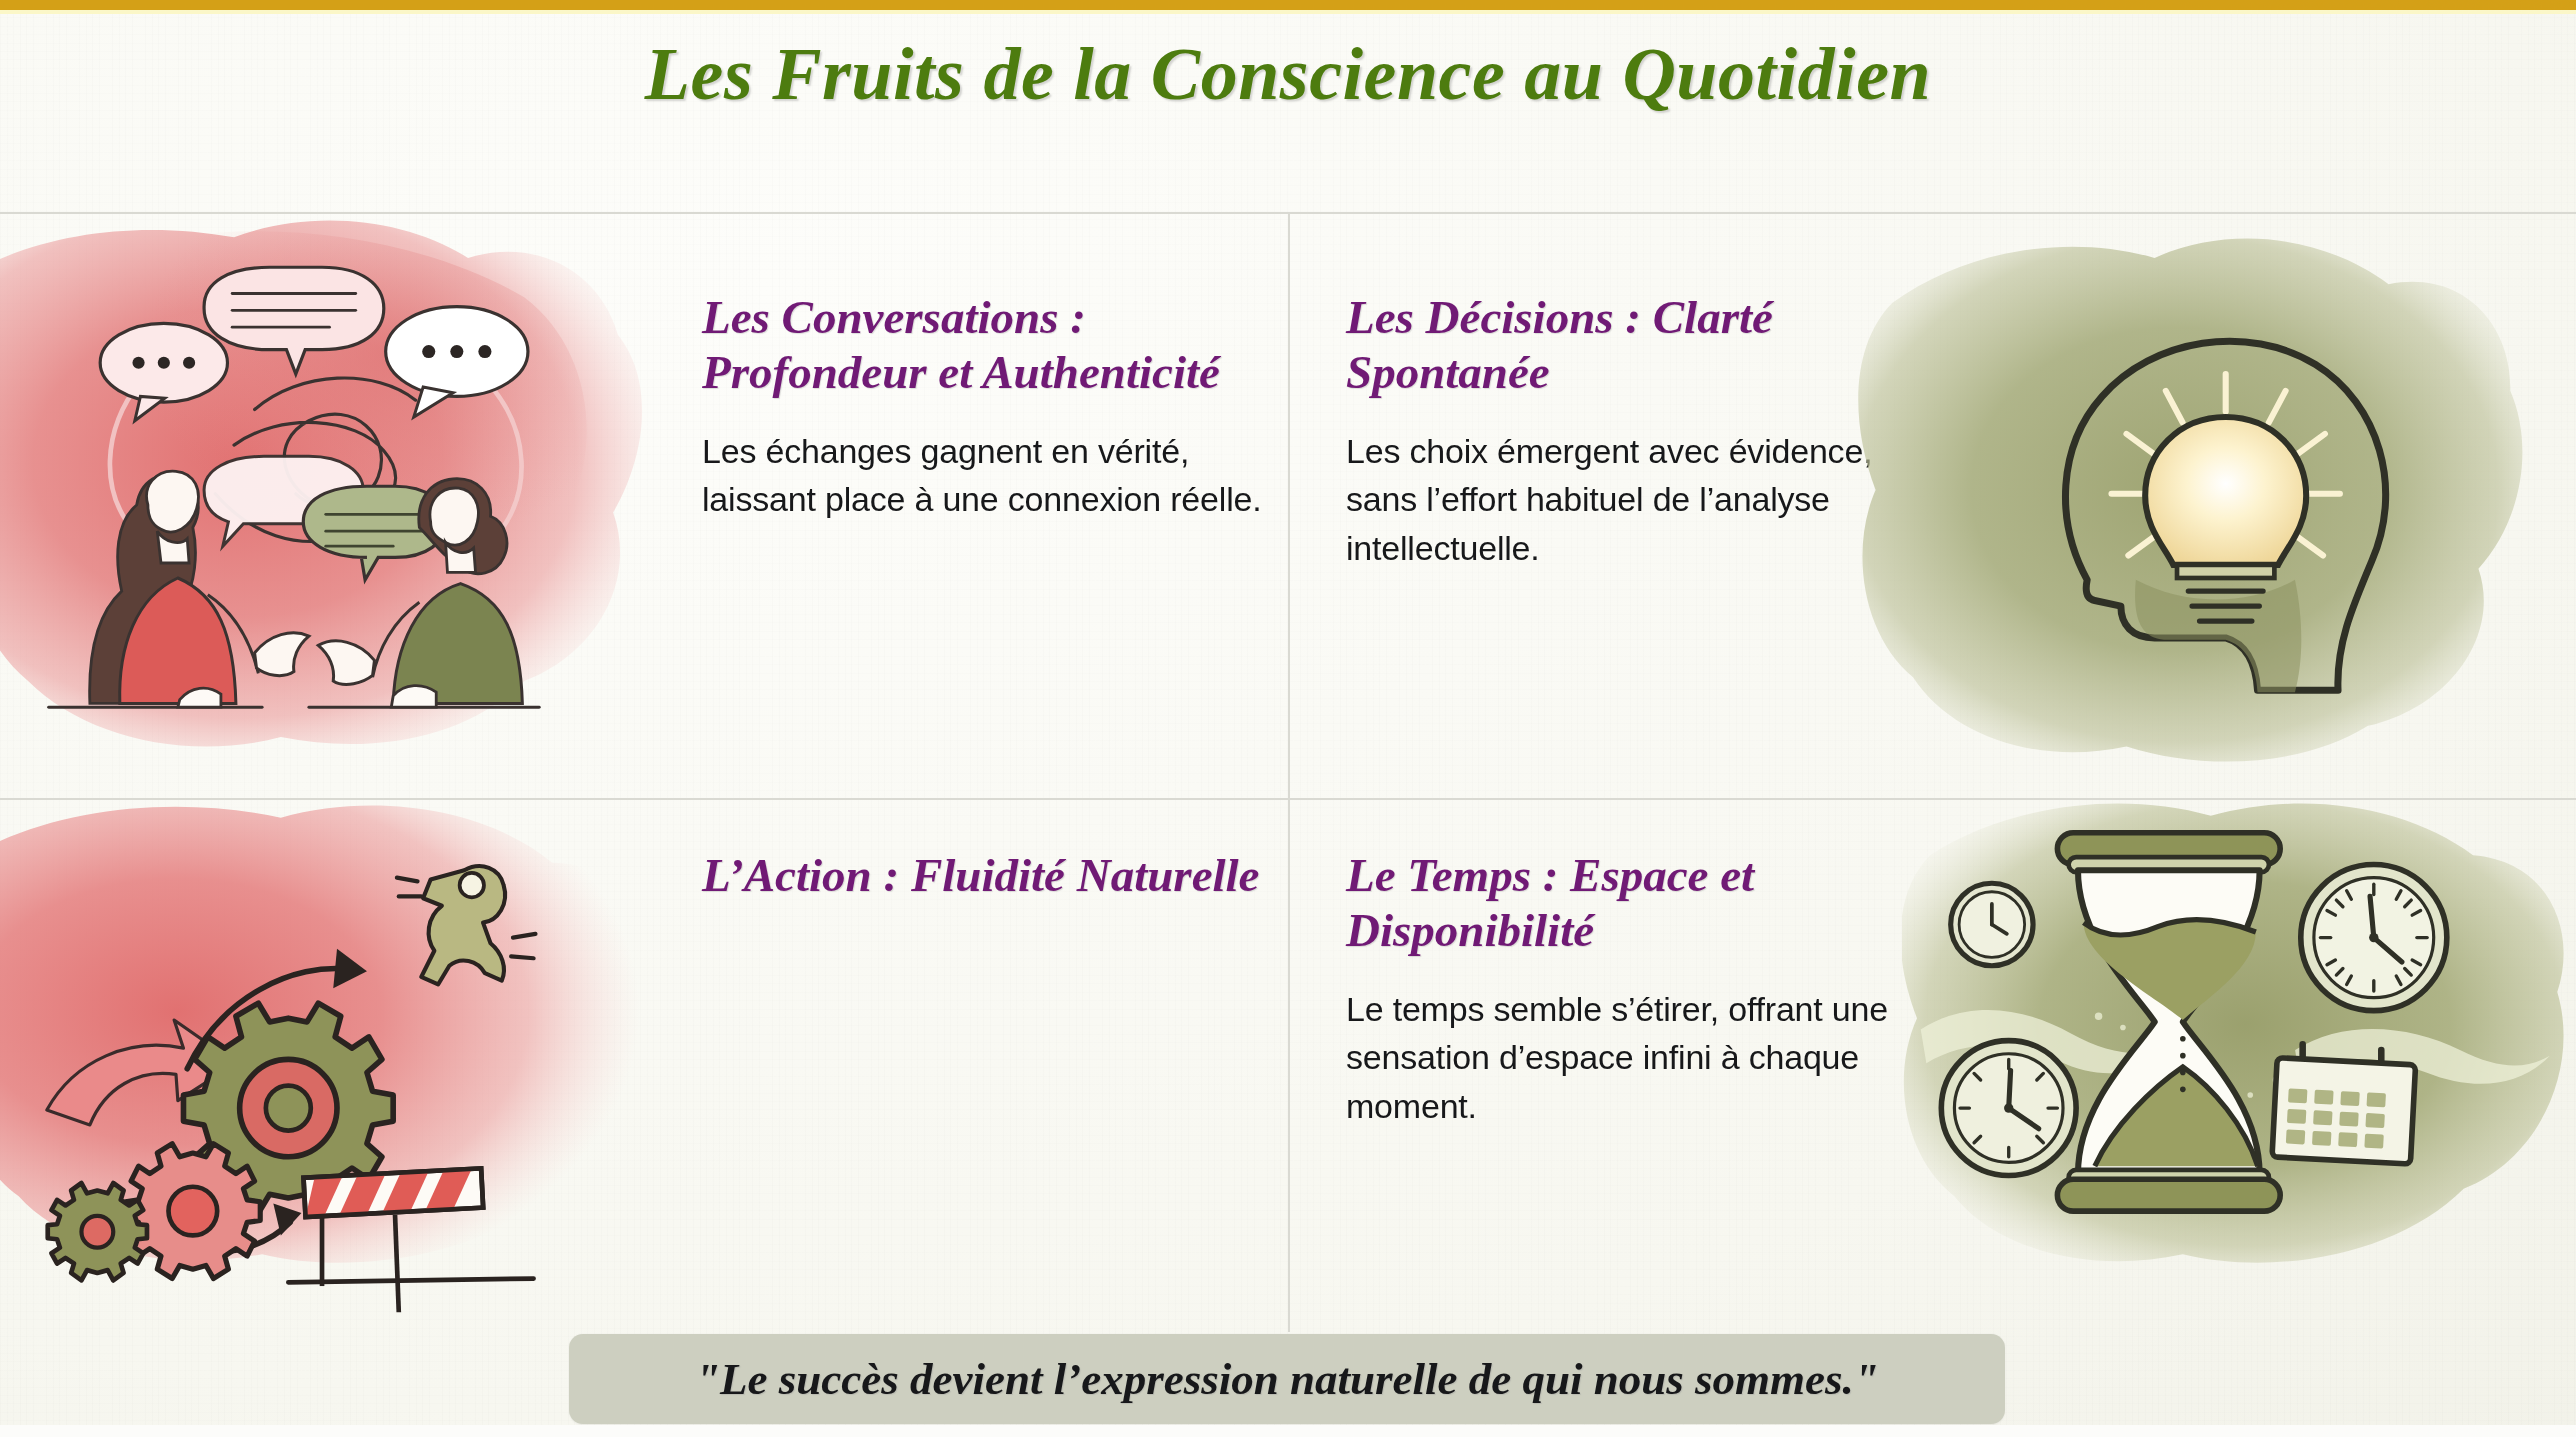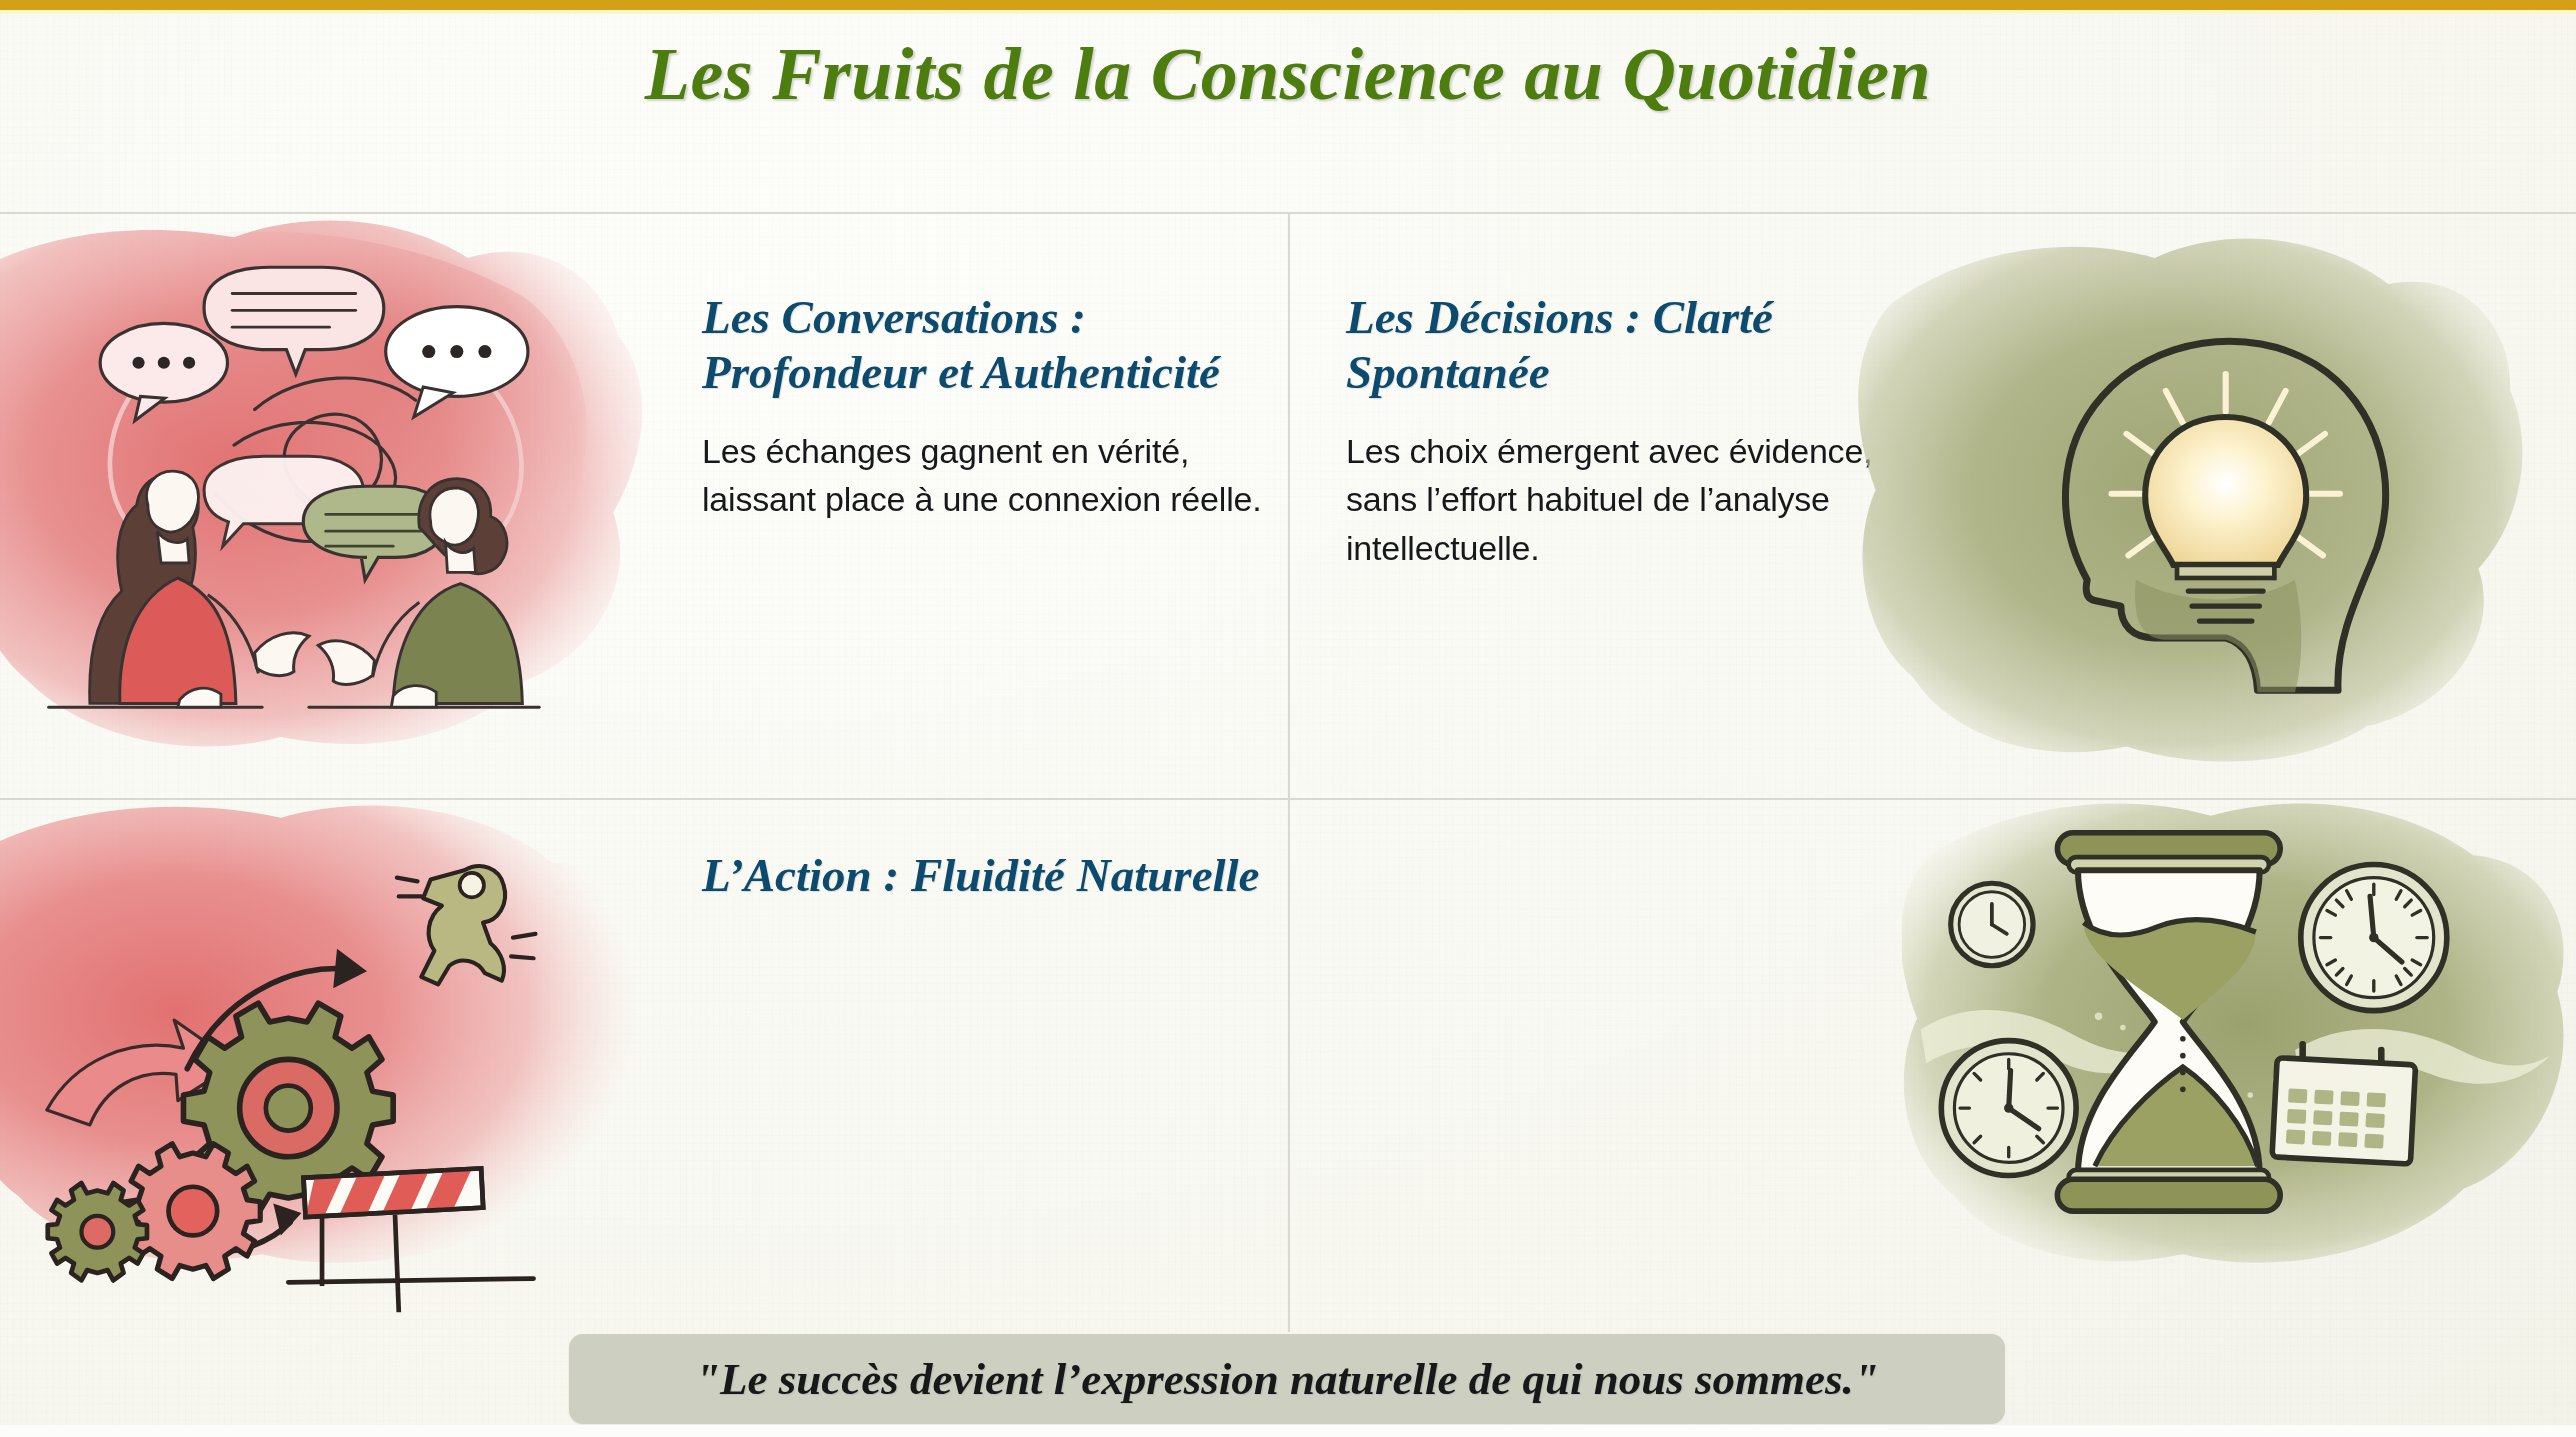"Les Conversations : Profondeur et" .h { color: #0c4a6e -> #701a75 }
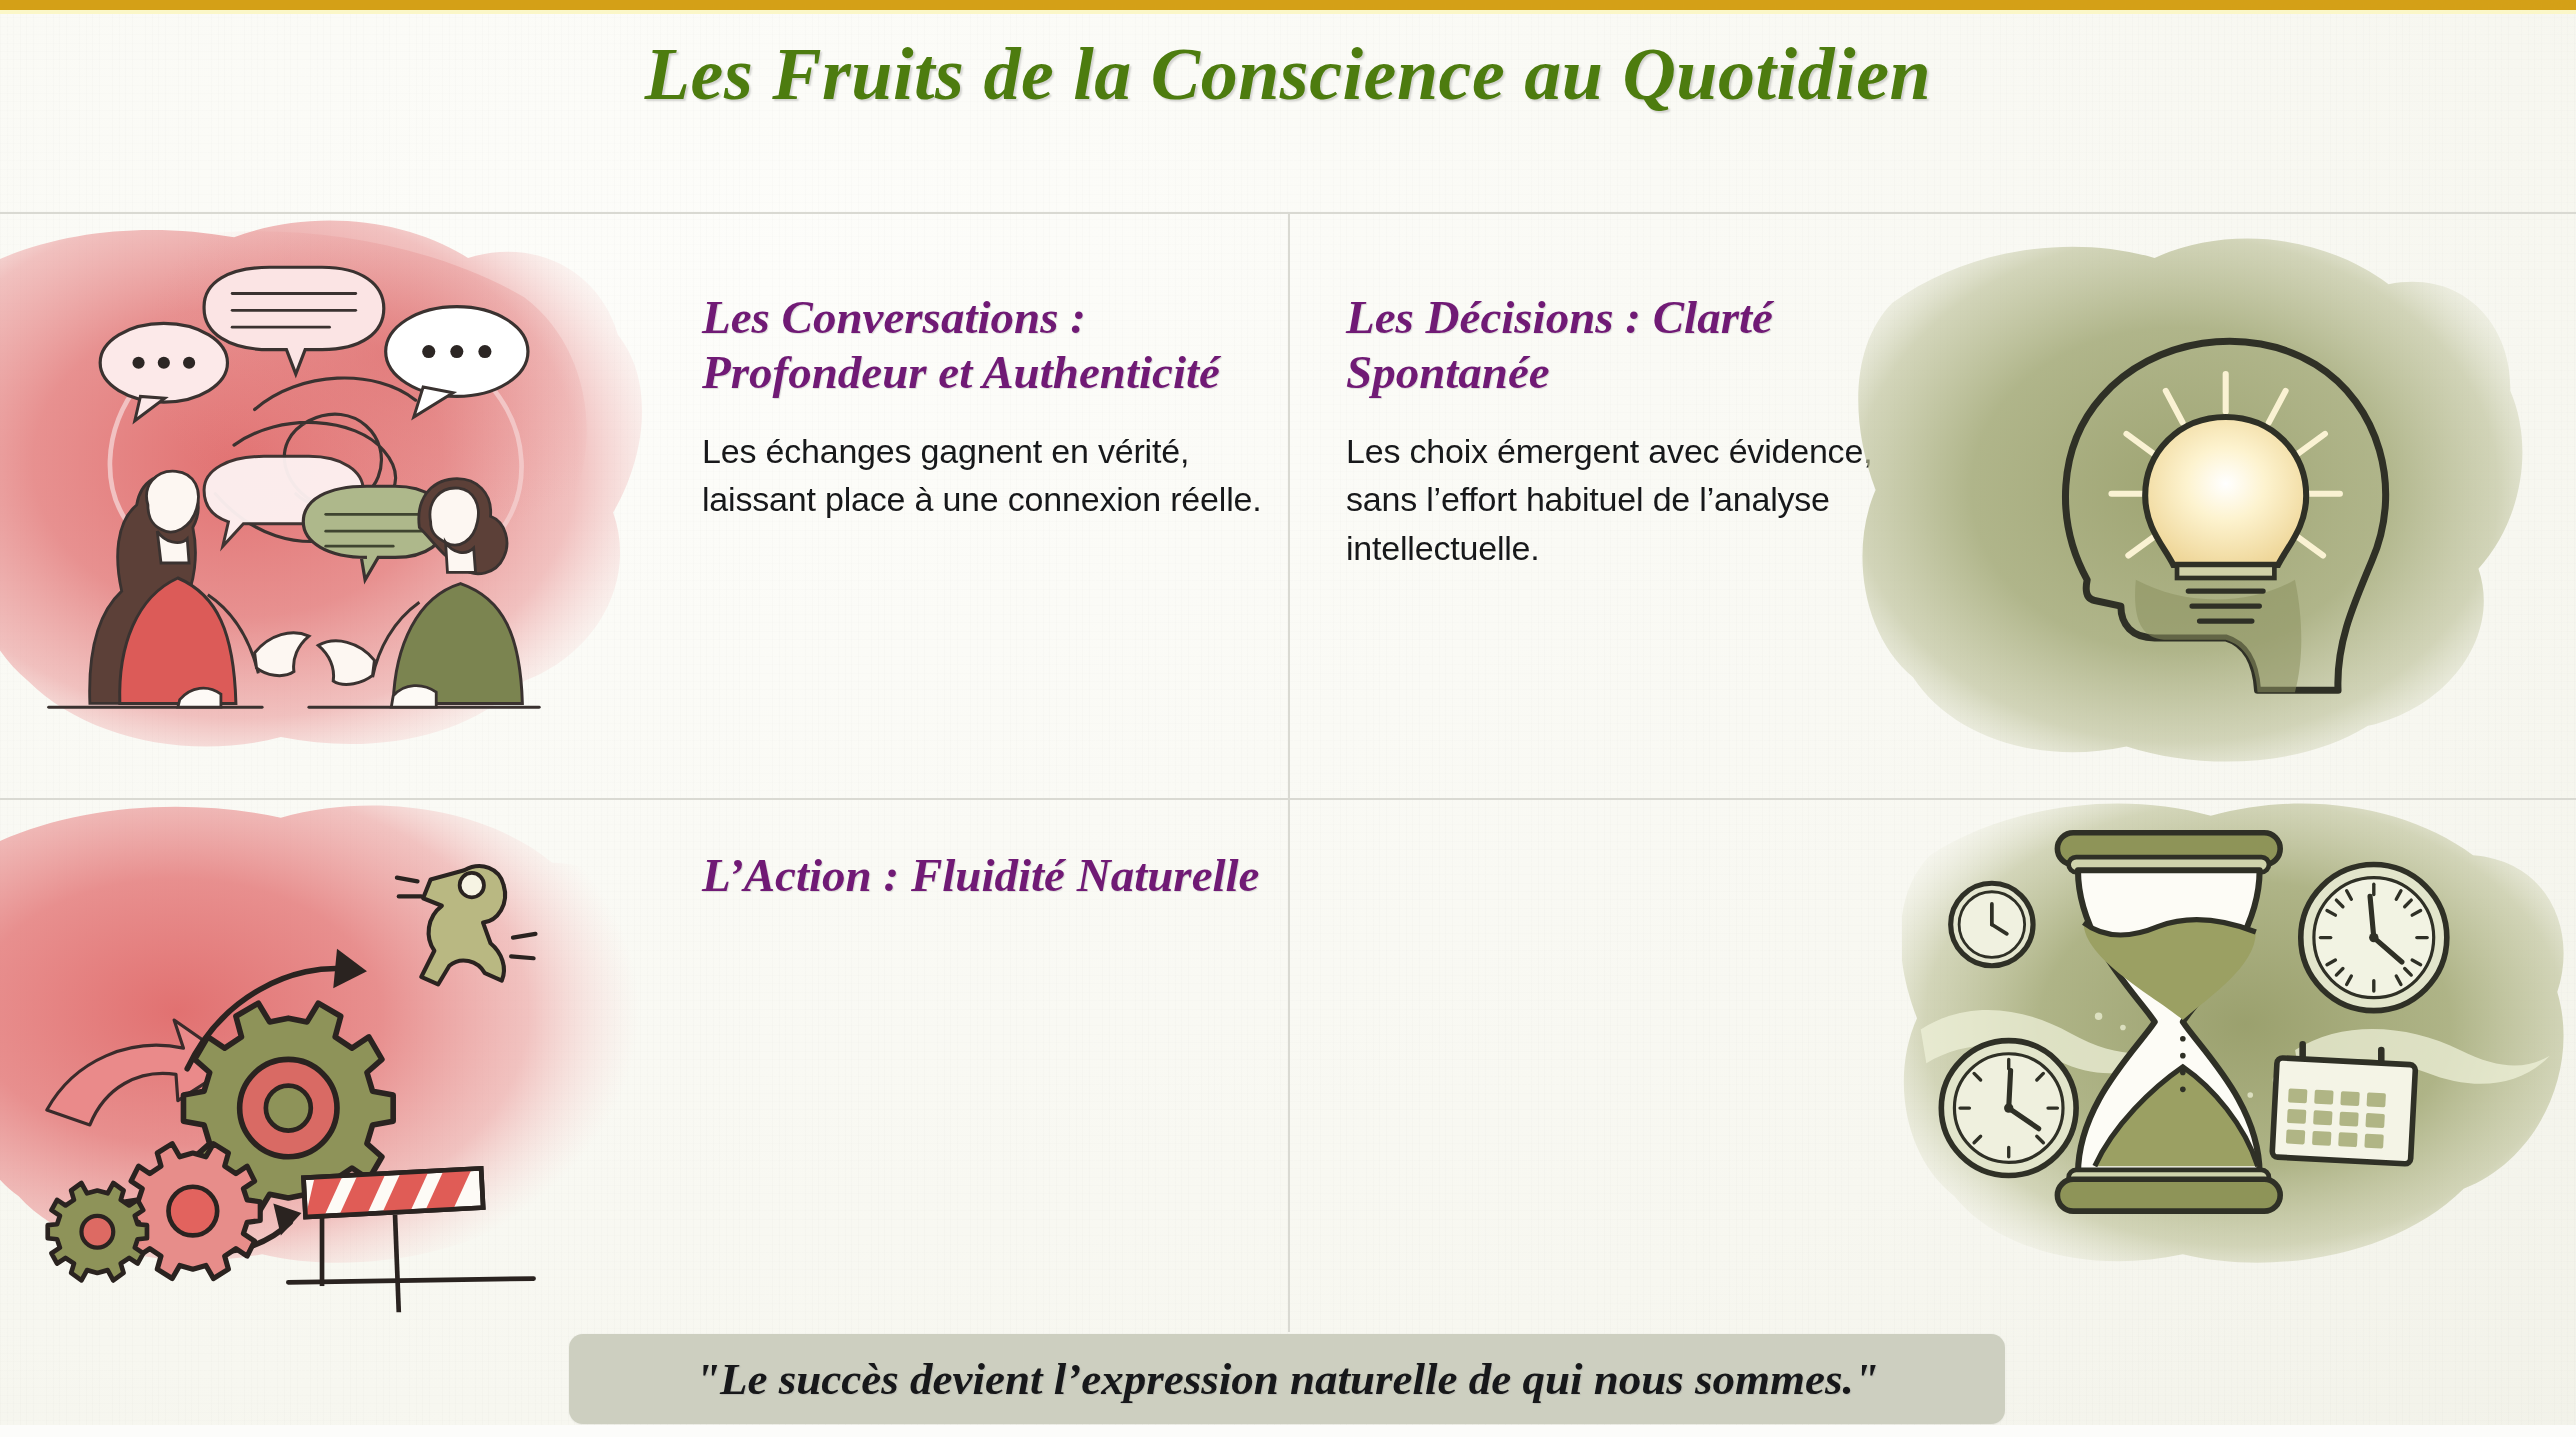"Le Temps : Espace et" div.copy { html: none -> <div> <h2>Le Temps : Espace et Disponibilité</h2> <p>Le temps semble s’étirer, offrant une sensation d’espace infini à chaque moment.</p> </div> }
